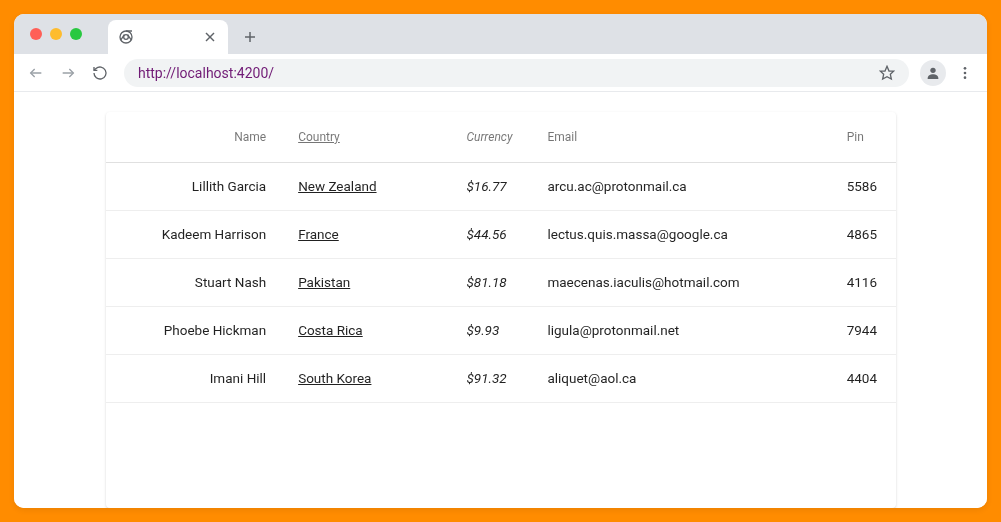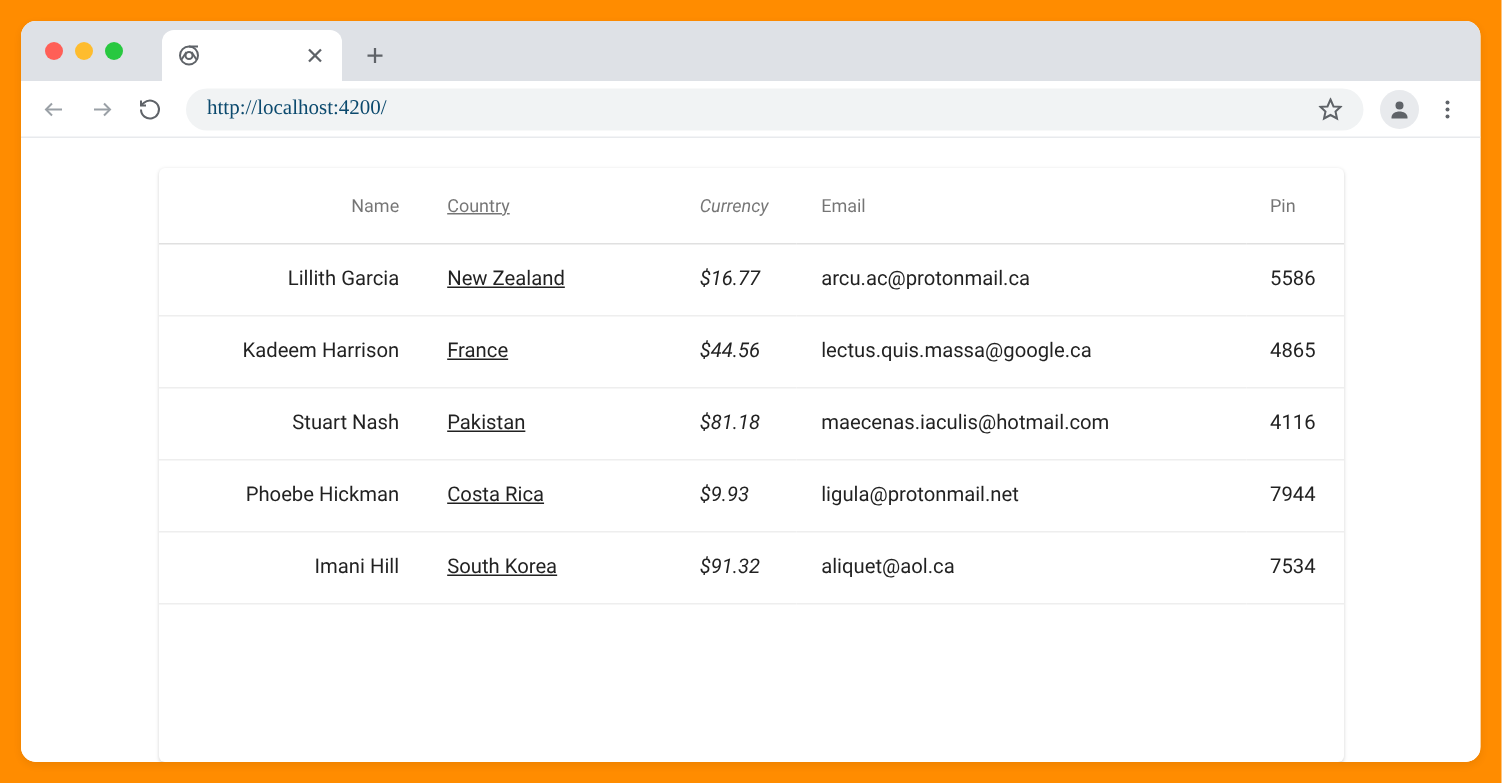"http://localhost:4200/" .addressbar .url-text { color: #0c4a6e -> #701a75; font-family: Liberation Serif, serif -> none }
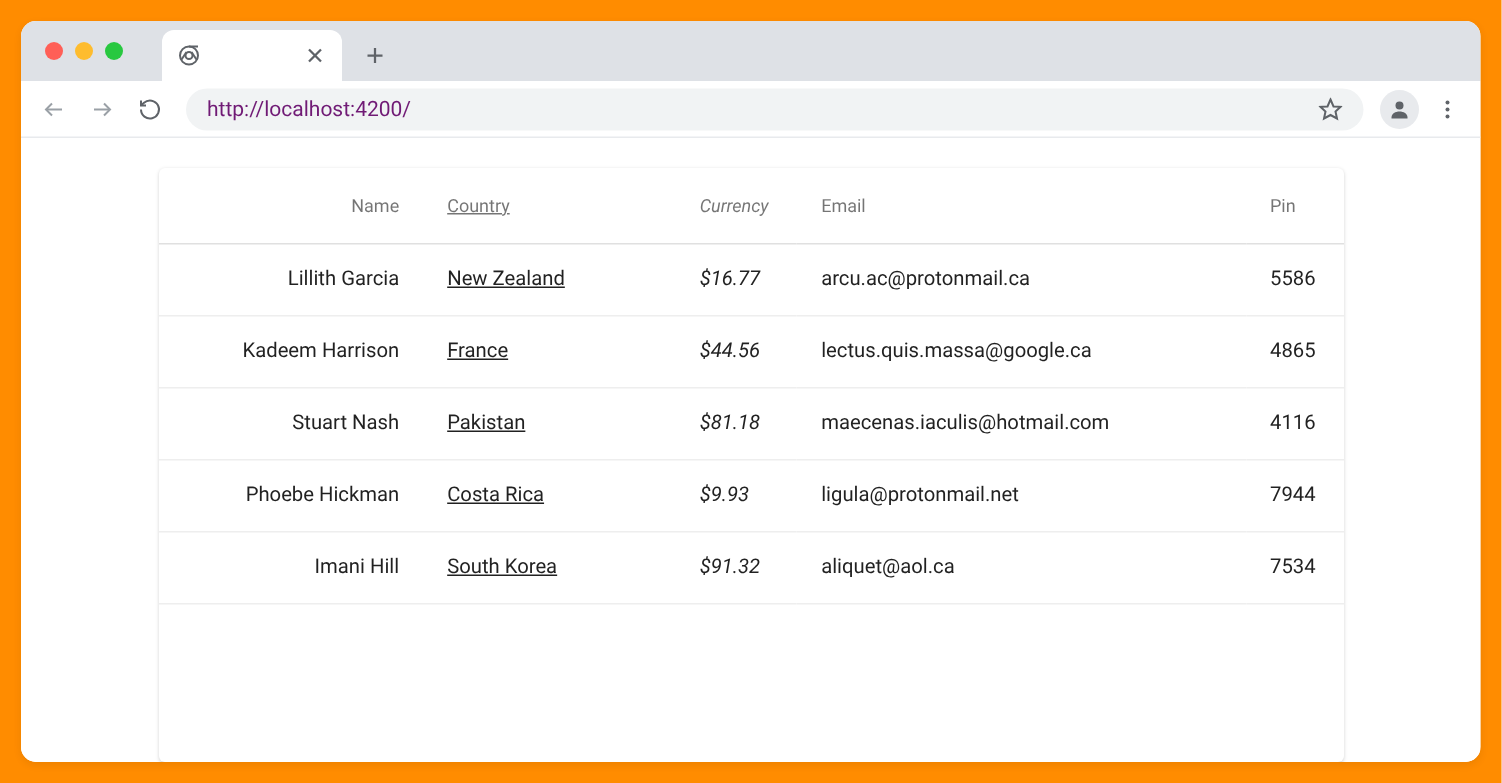"7534" td.col-pin { text: 7534 -> 4404 }
